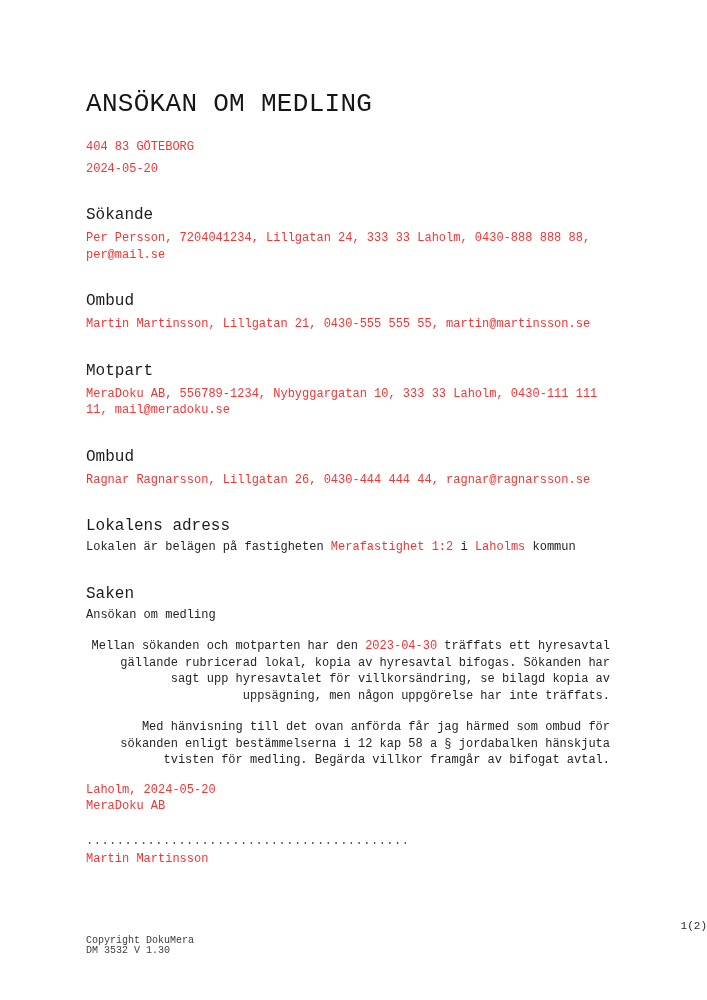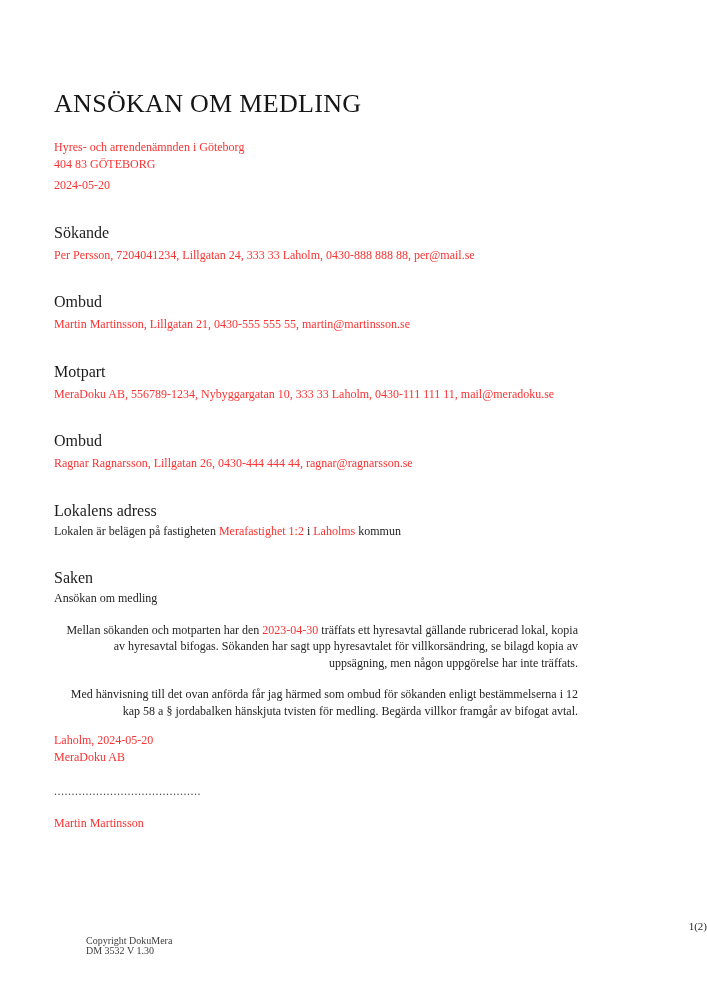"ANSÖKAN OM MEDLING" .page { font-family: Liberation Serif, serif -> Liberation Mono, monospace; padding: 88px 0 0 54px -> 88px 0 0 86px }
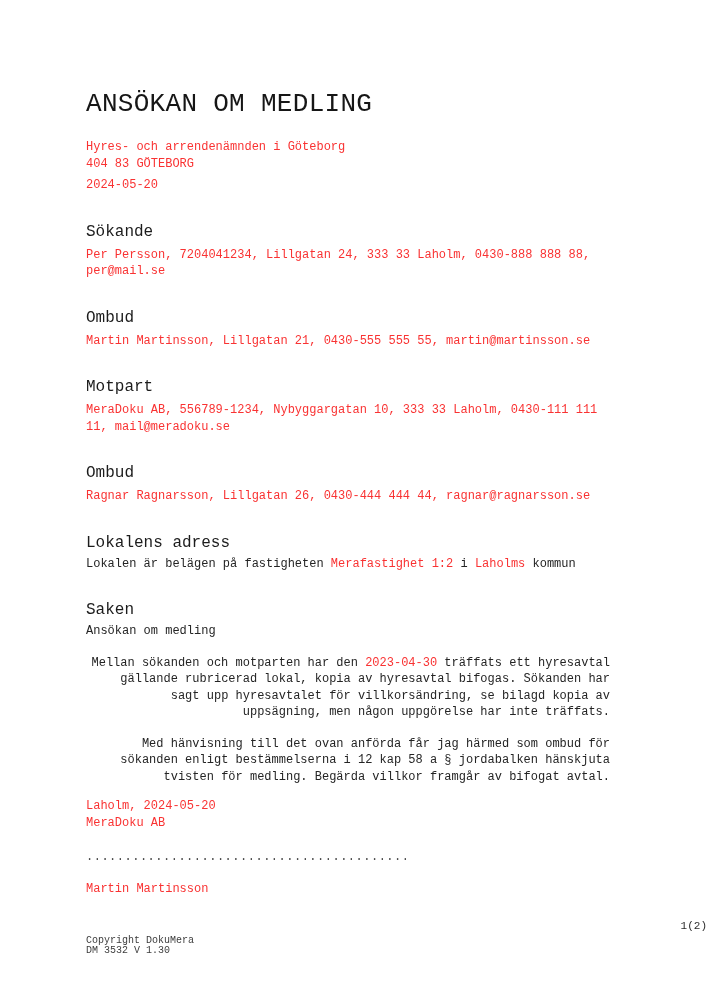"Hyres- och arrendenämnden i Göteborg" div { html: <div>Hyres- och arrendenämnden i Göteborg</div> -> none }
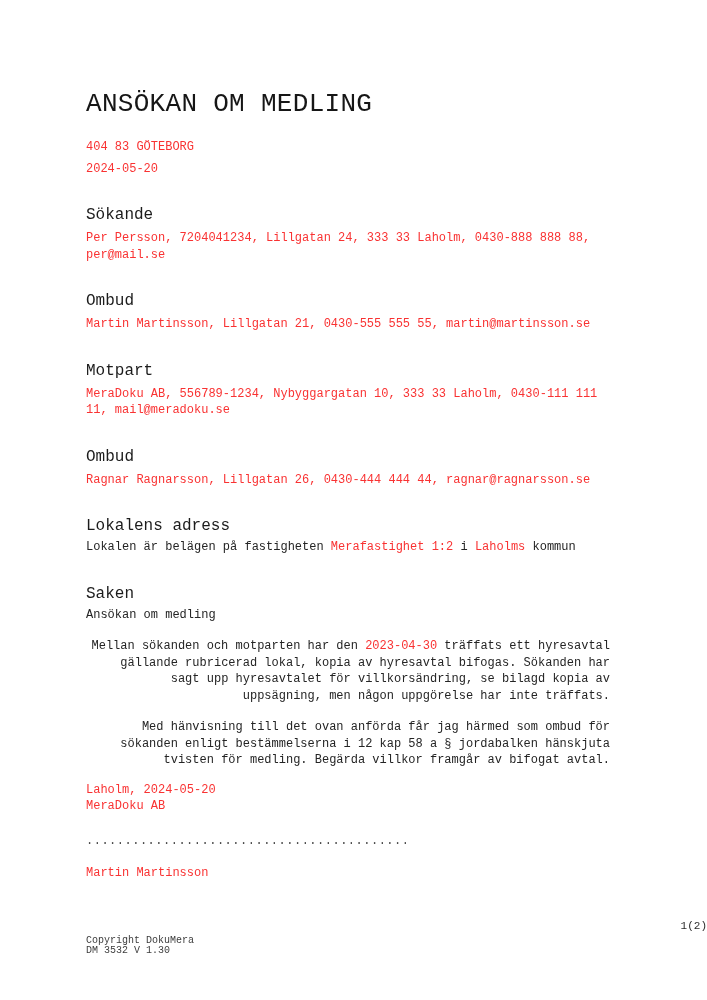"Martin Martinsson" .sig-name { margin-top: 18px -> 4px }
